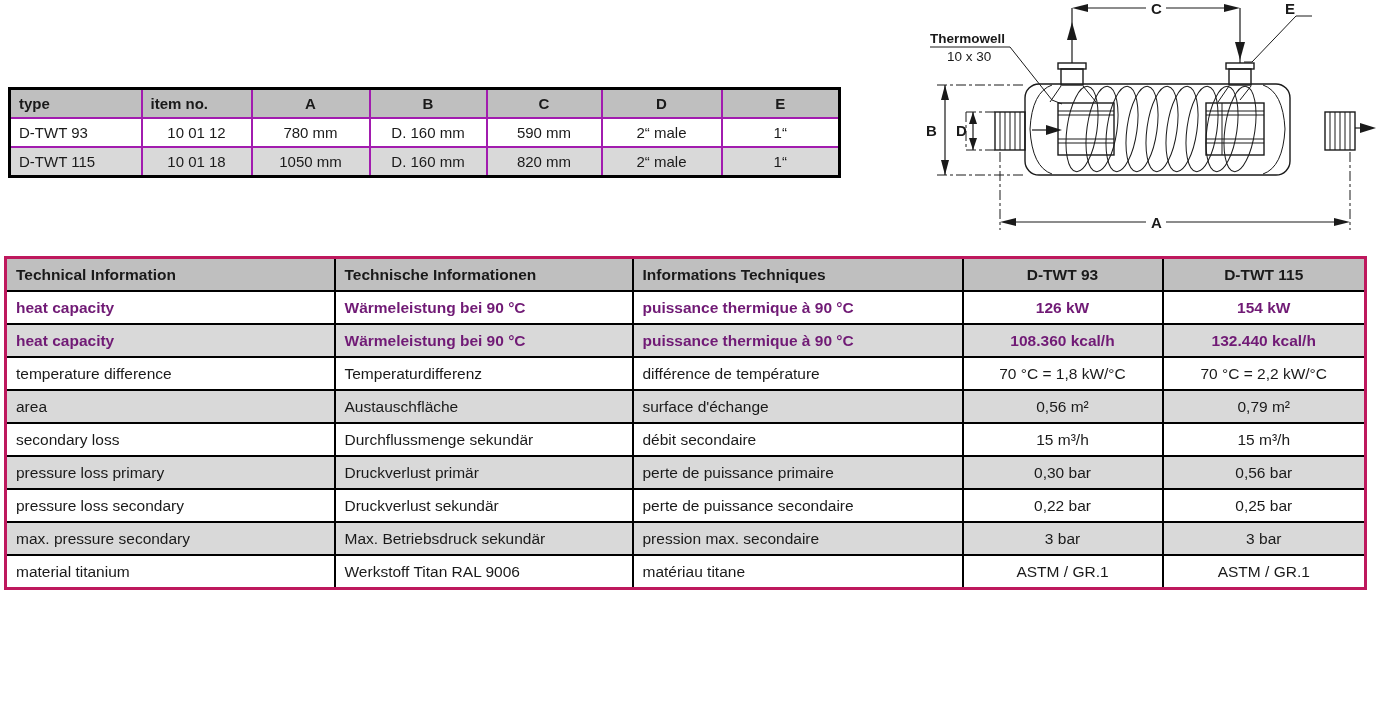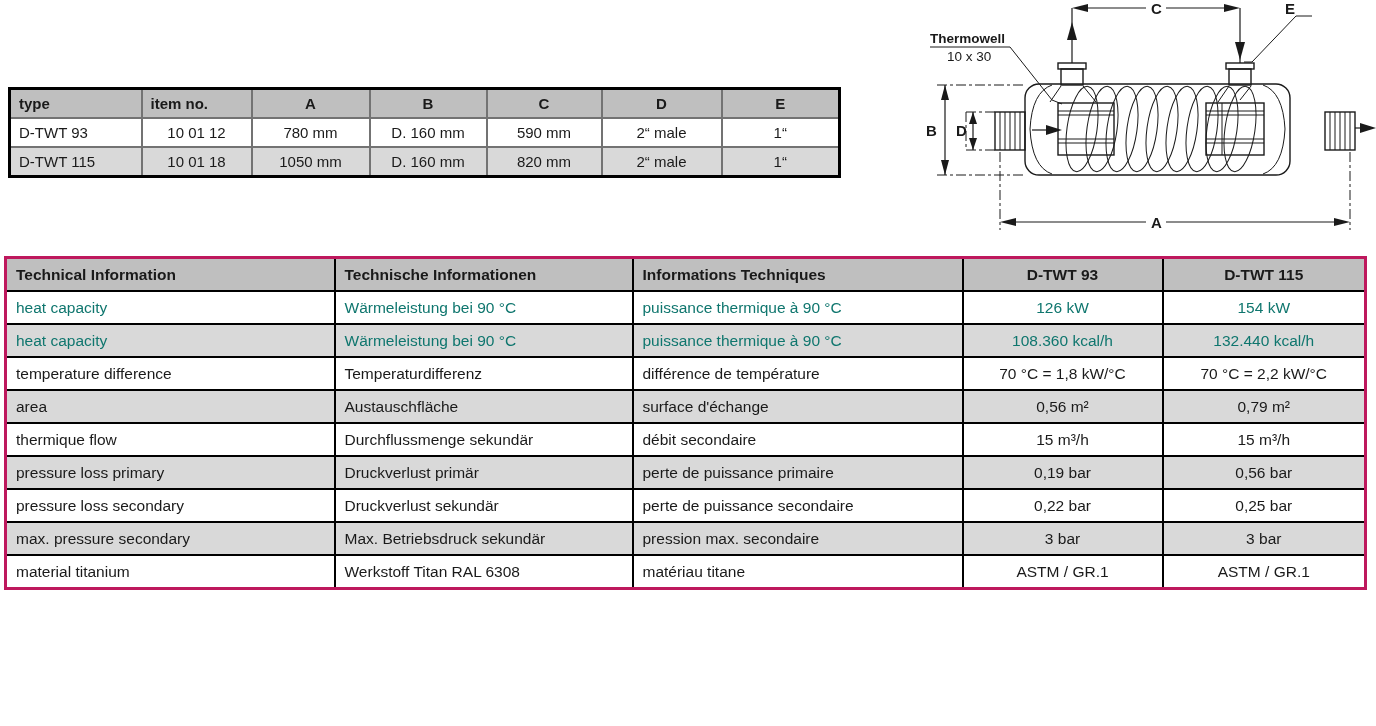"type" .dim-table th,.dim-table td { border: 2px solid #737373 -> 2px solid #a21caf }
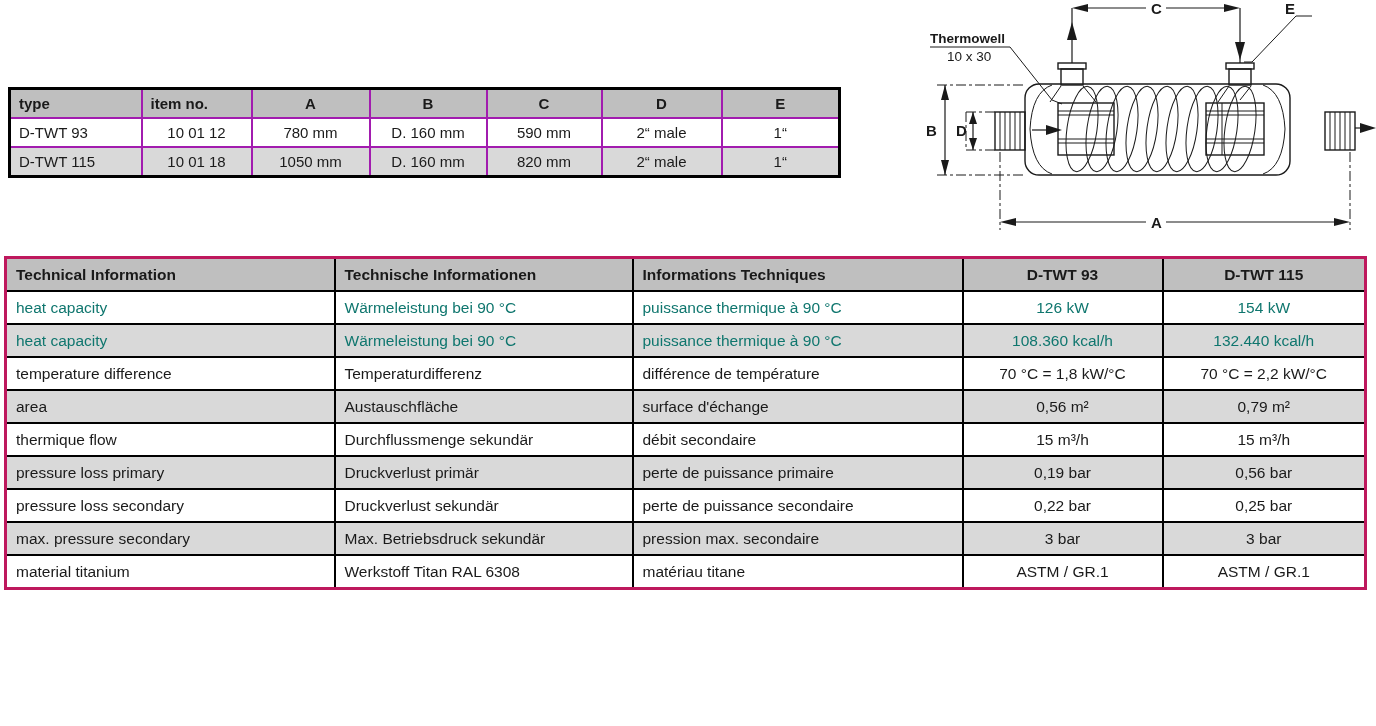"heat capacity" .tech-table tr.hl td { color: #0f766e -> #701a75; font-weight: normal -> bold }
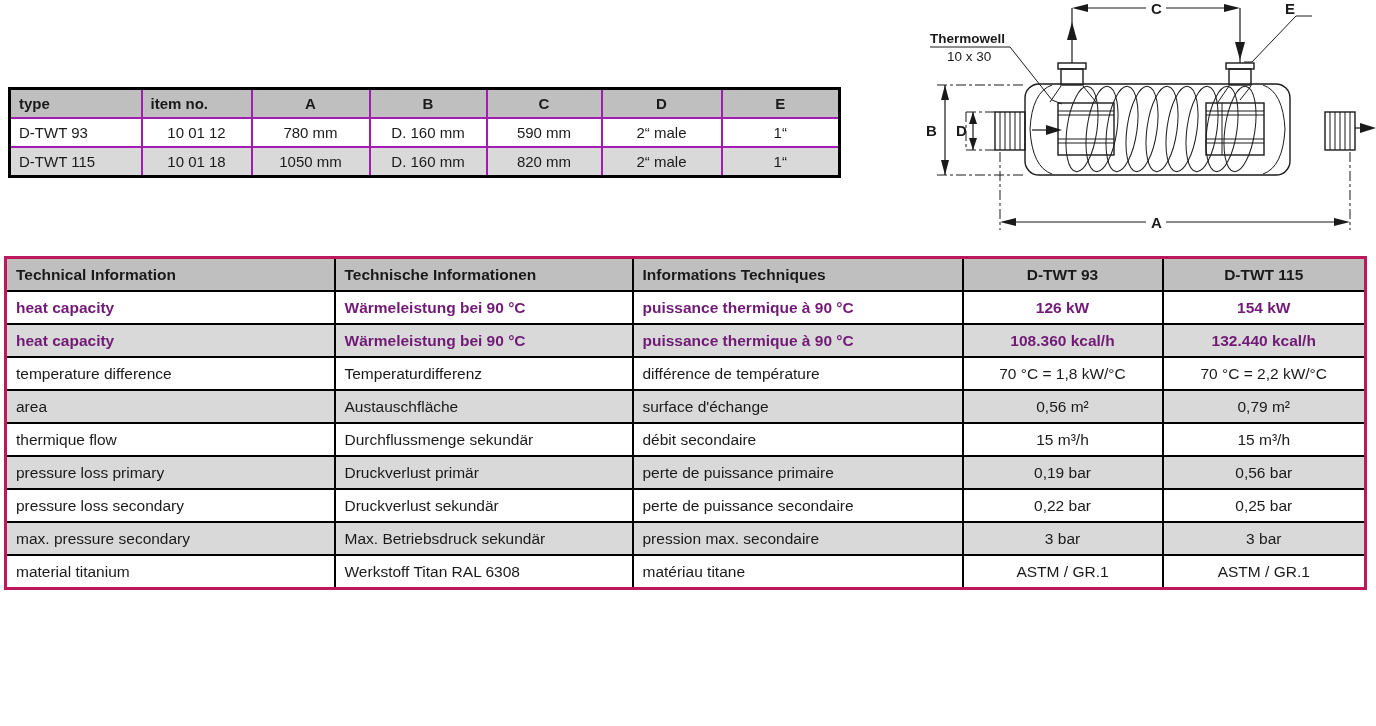"thermique flow" td { text: thermique flow -> secondary loss }
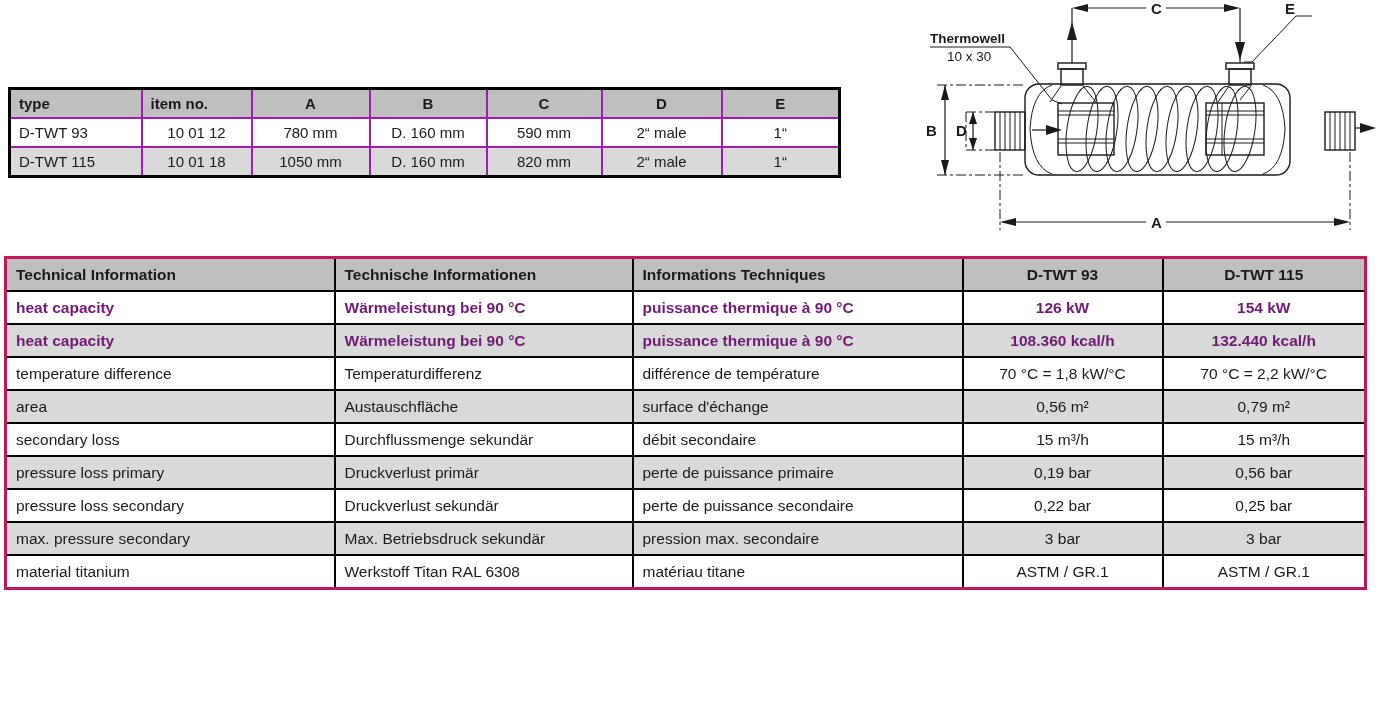"0,19 bar" td.c { text: 0,19 -> 0,30 }
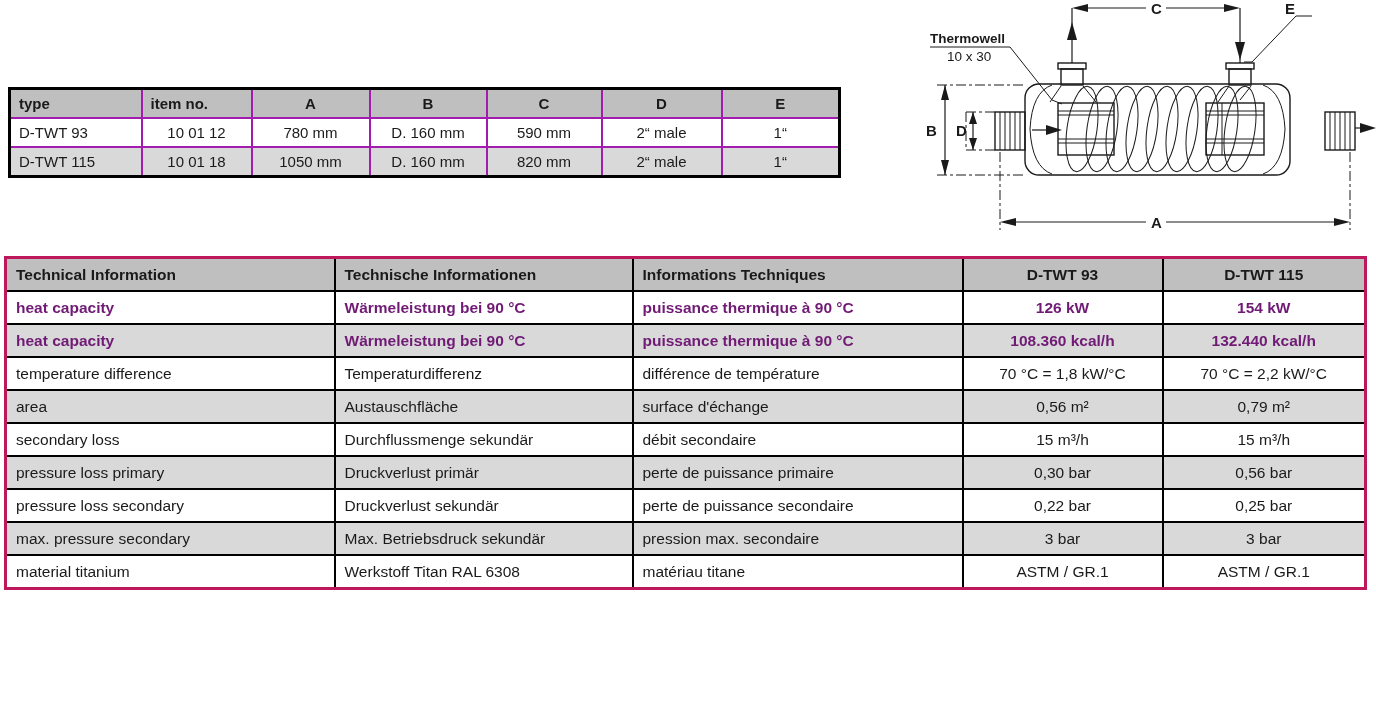"Werkstoff Titan RAL 6308" td { text: 6308 -> 9006 }
